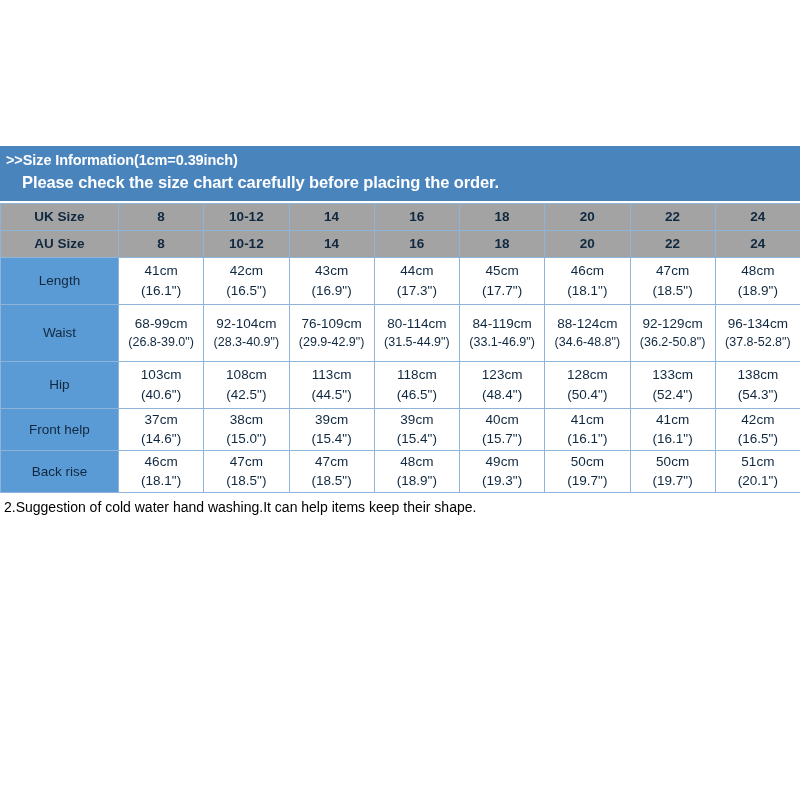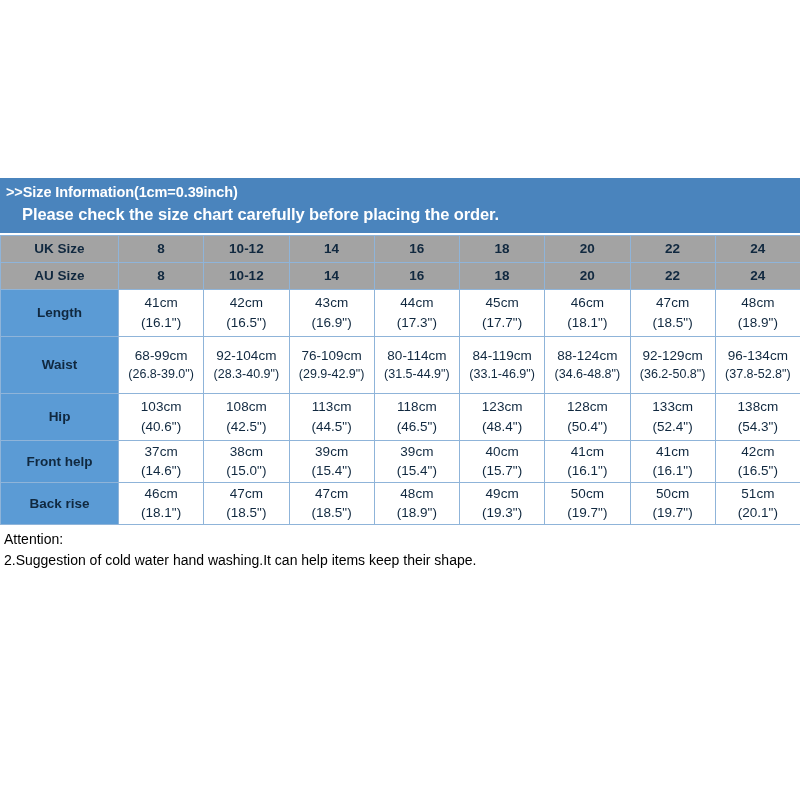">>Size Information(1cm=0.39inch)" .banner-line1 { margin-top: 32px -> none }
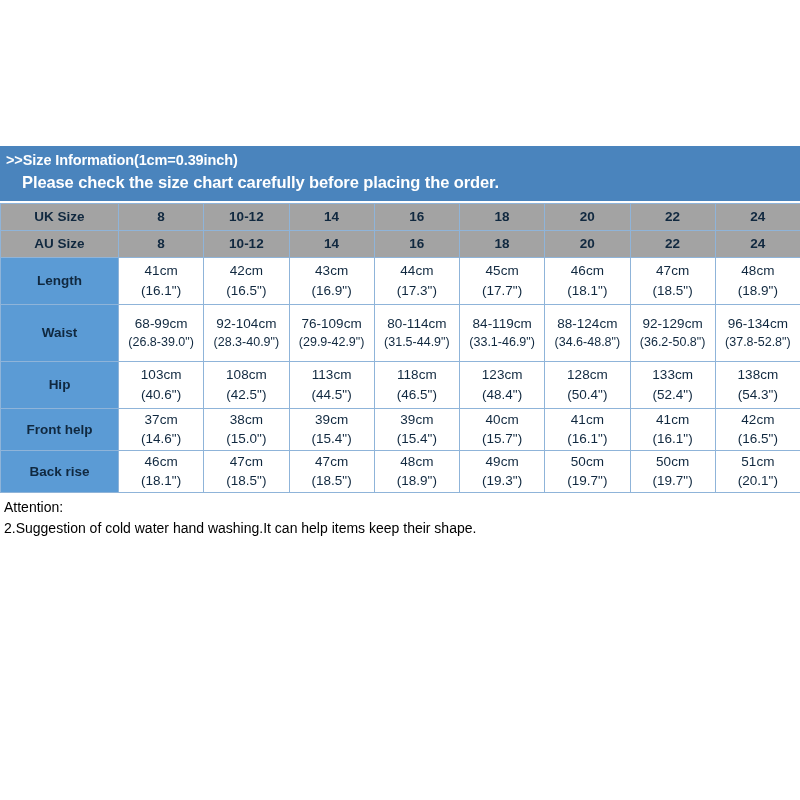"Length" .row-label { font-weight: bold -> normal }
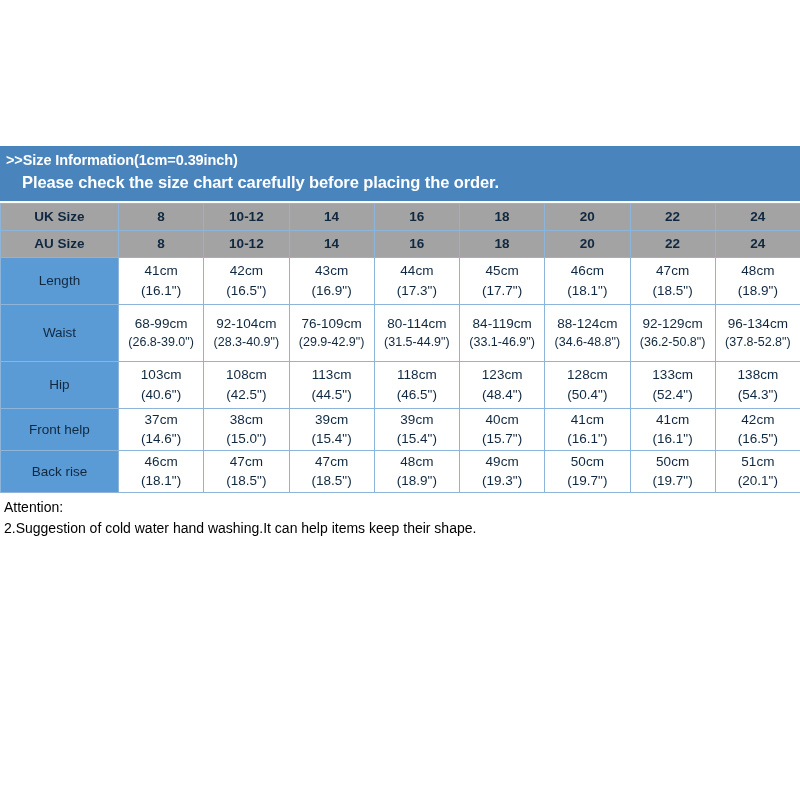"Attention:" div.note-line { html: <div>Attention:</div> -> none }
